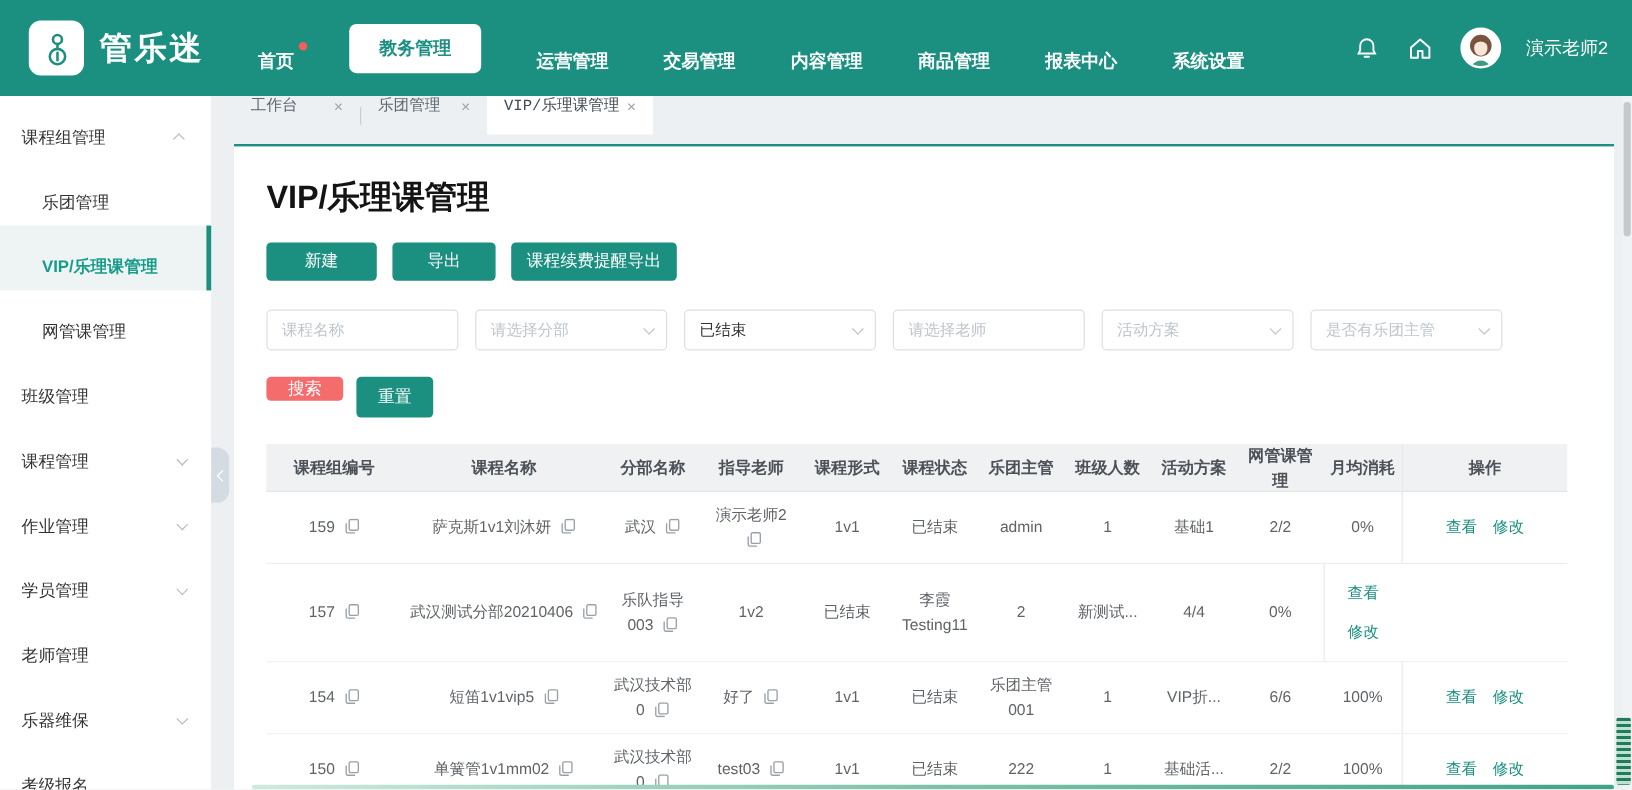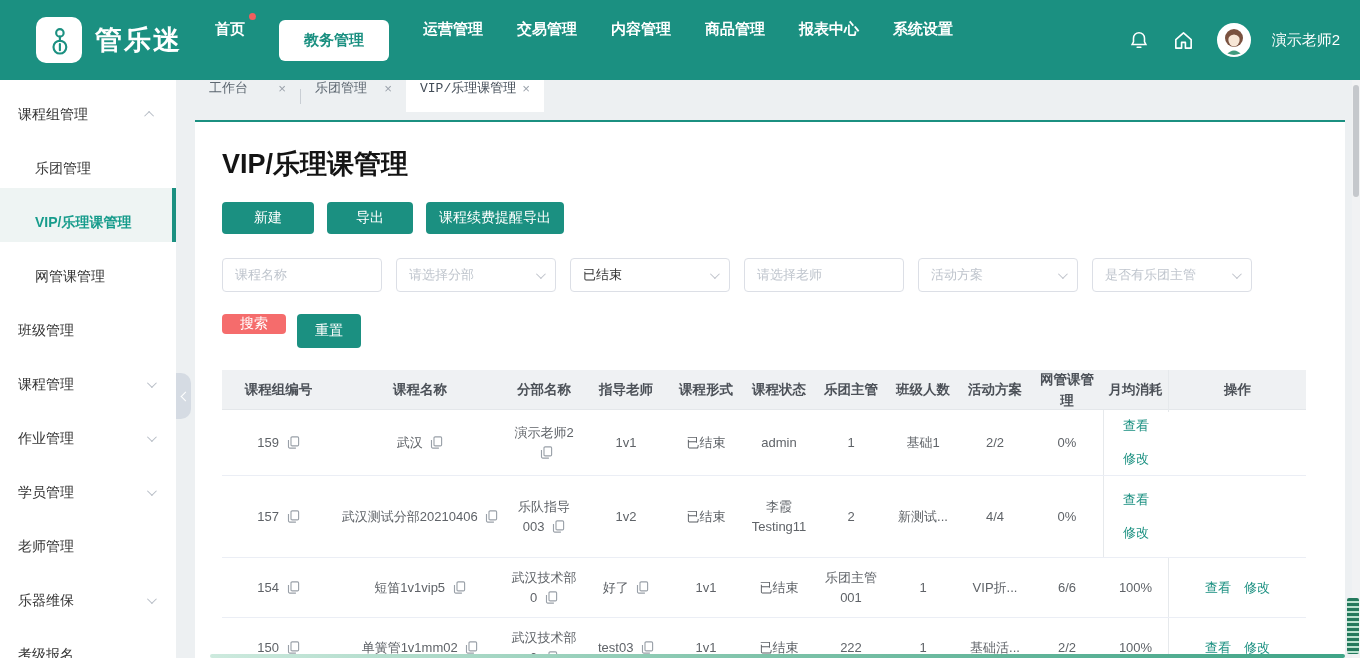"管乐迷" .logo-wrap { padding-left: 36px -> 24px }
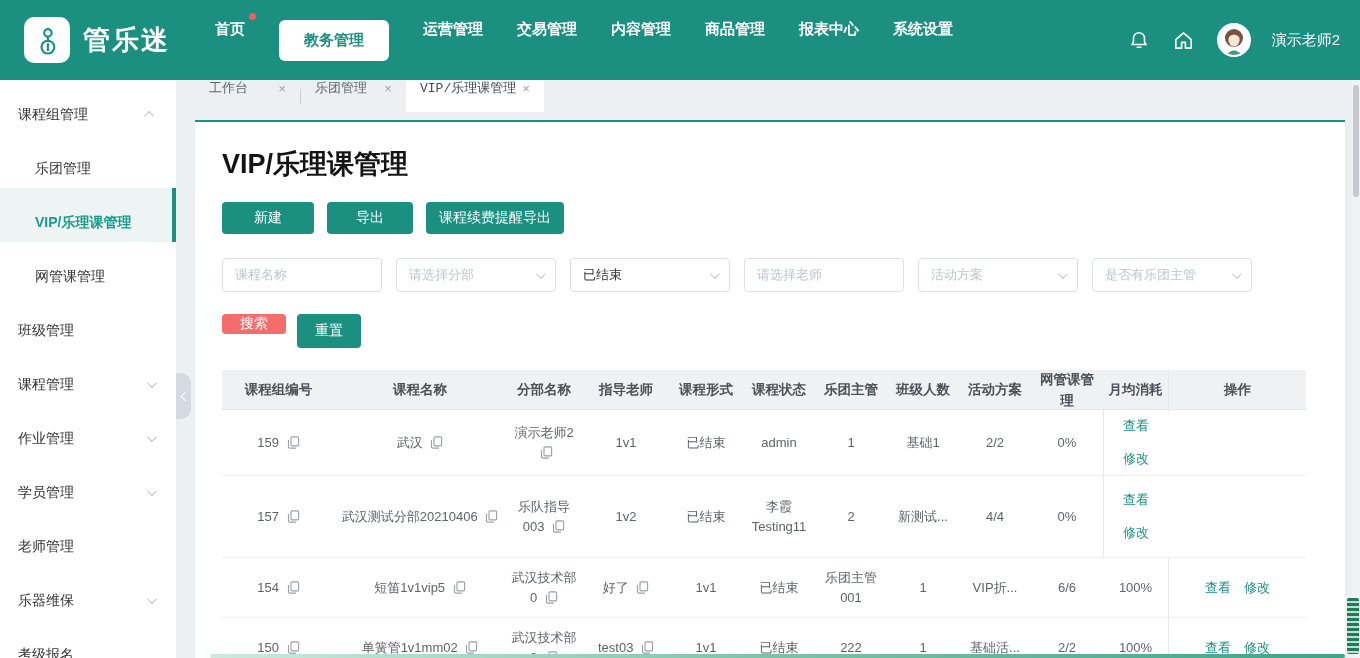"首页" .nav { align-items: flex-start -> flex-end; gap: 34px -> 46px }
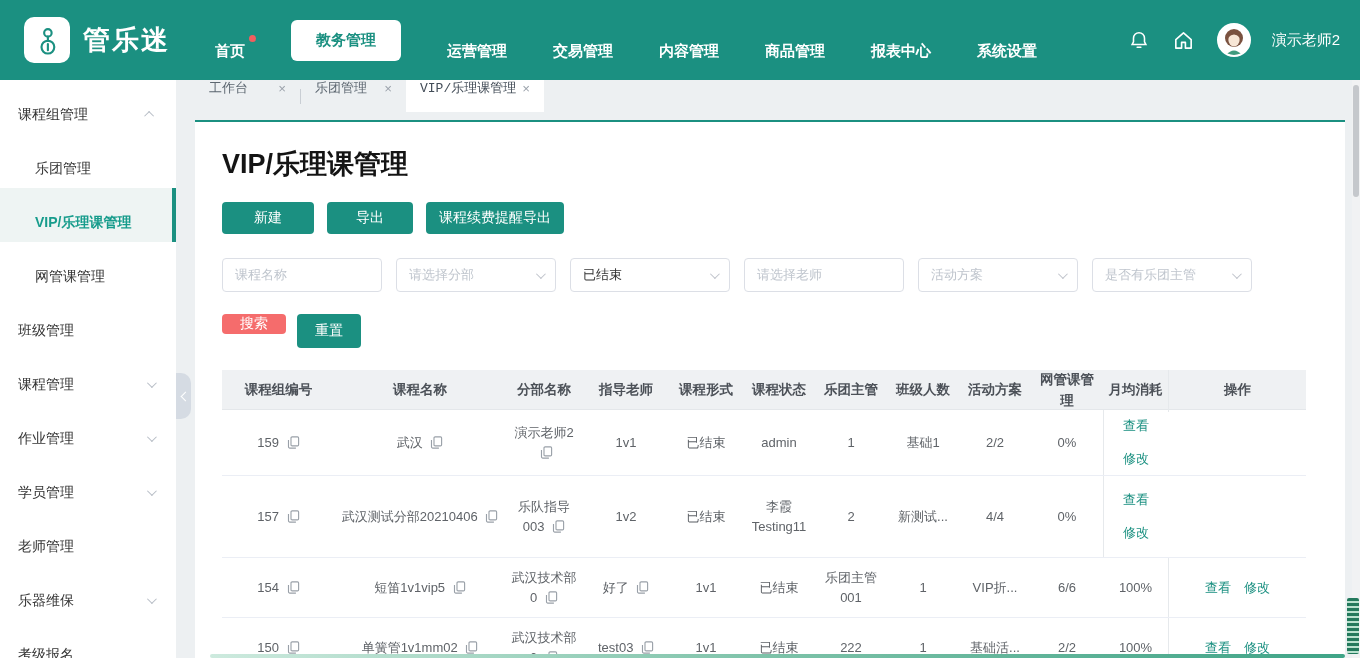"萨克斯1v1刘沐妍" div.cell { html: none -> <div> <span>萨克斯1v1刘沐妍 <svg> <rect></rect> <path></path> </svg></span> </div> }
